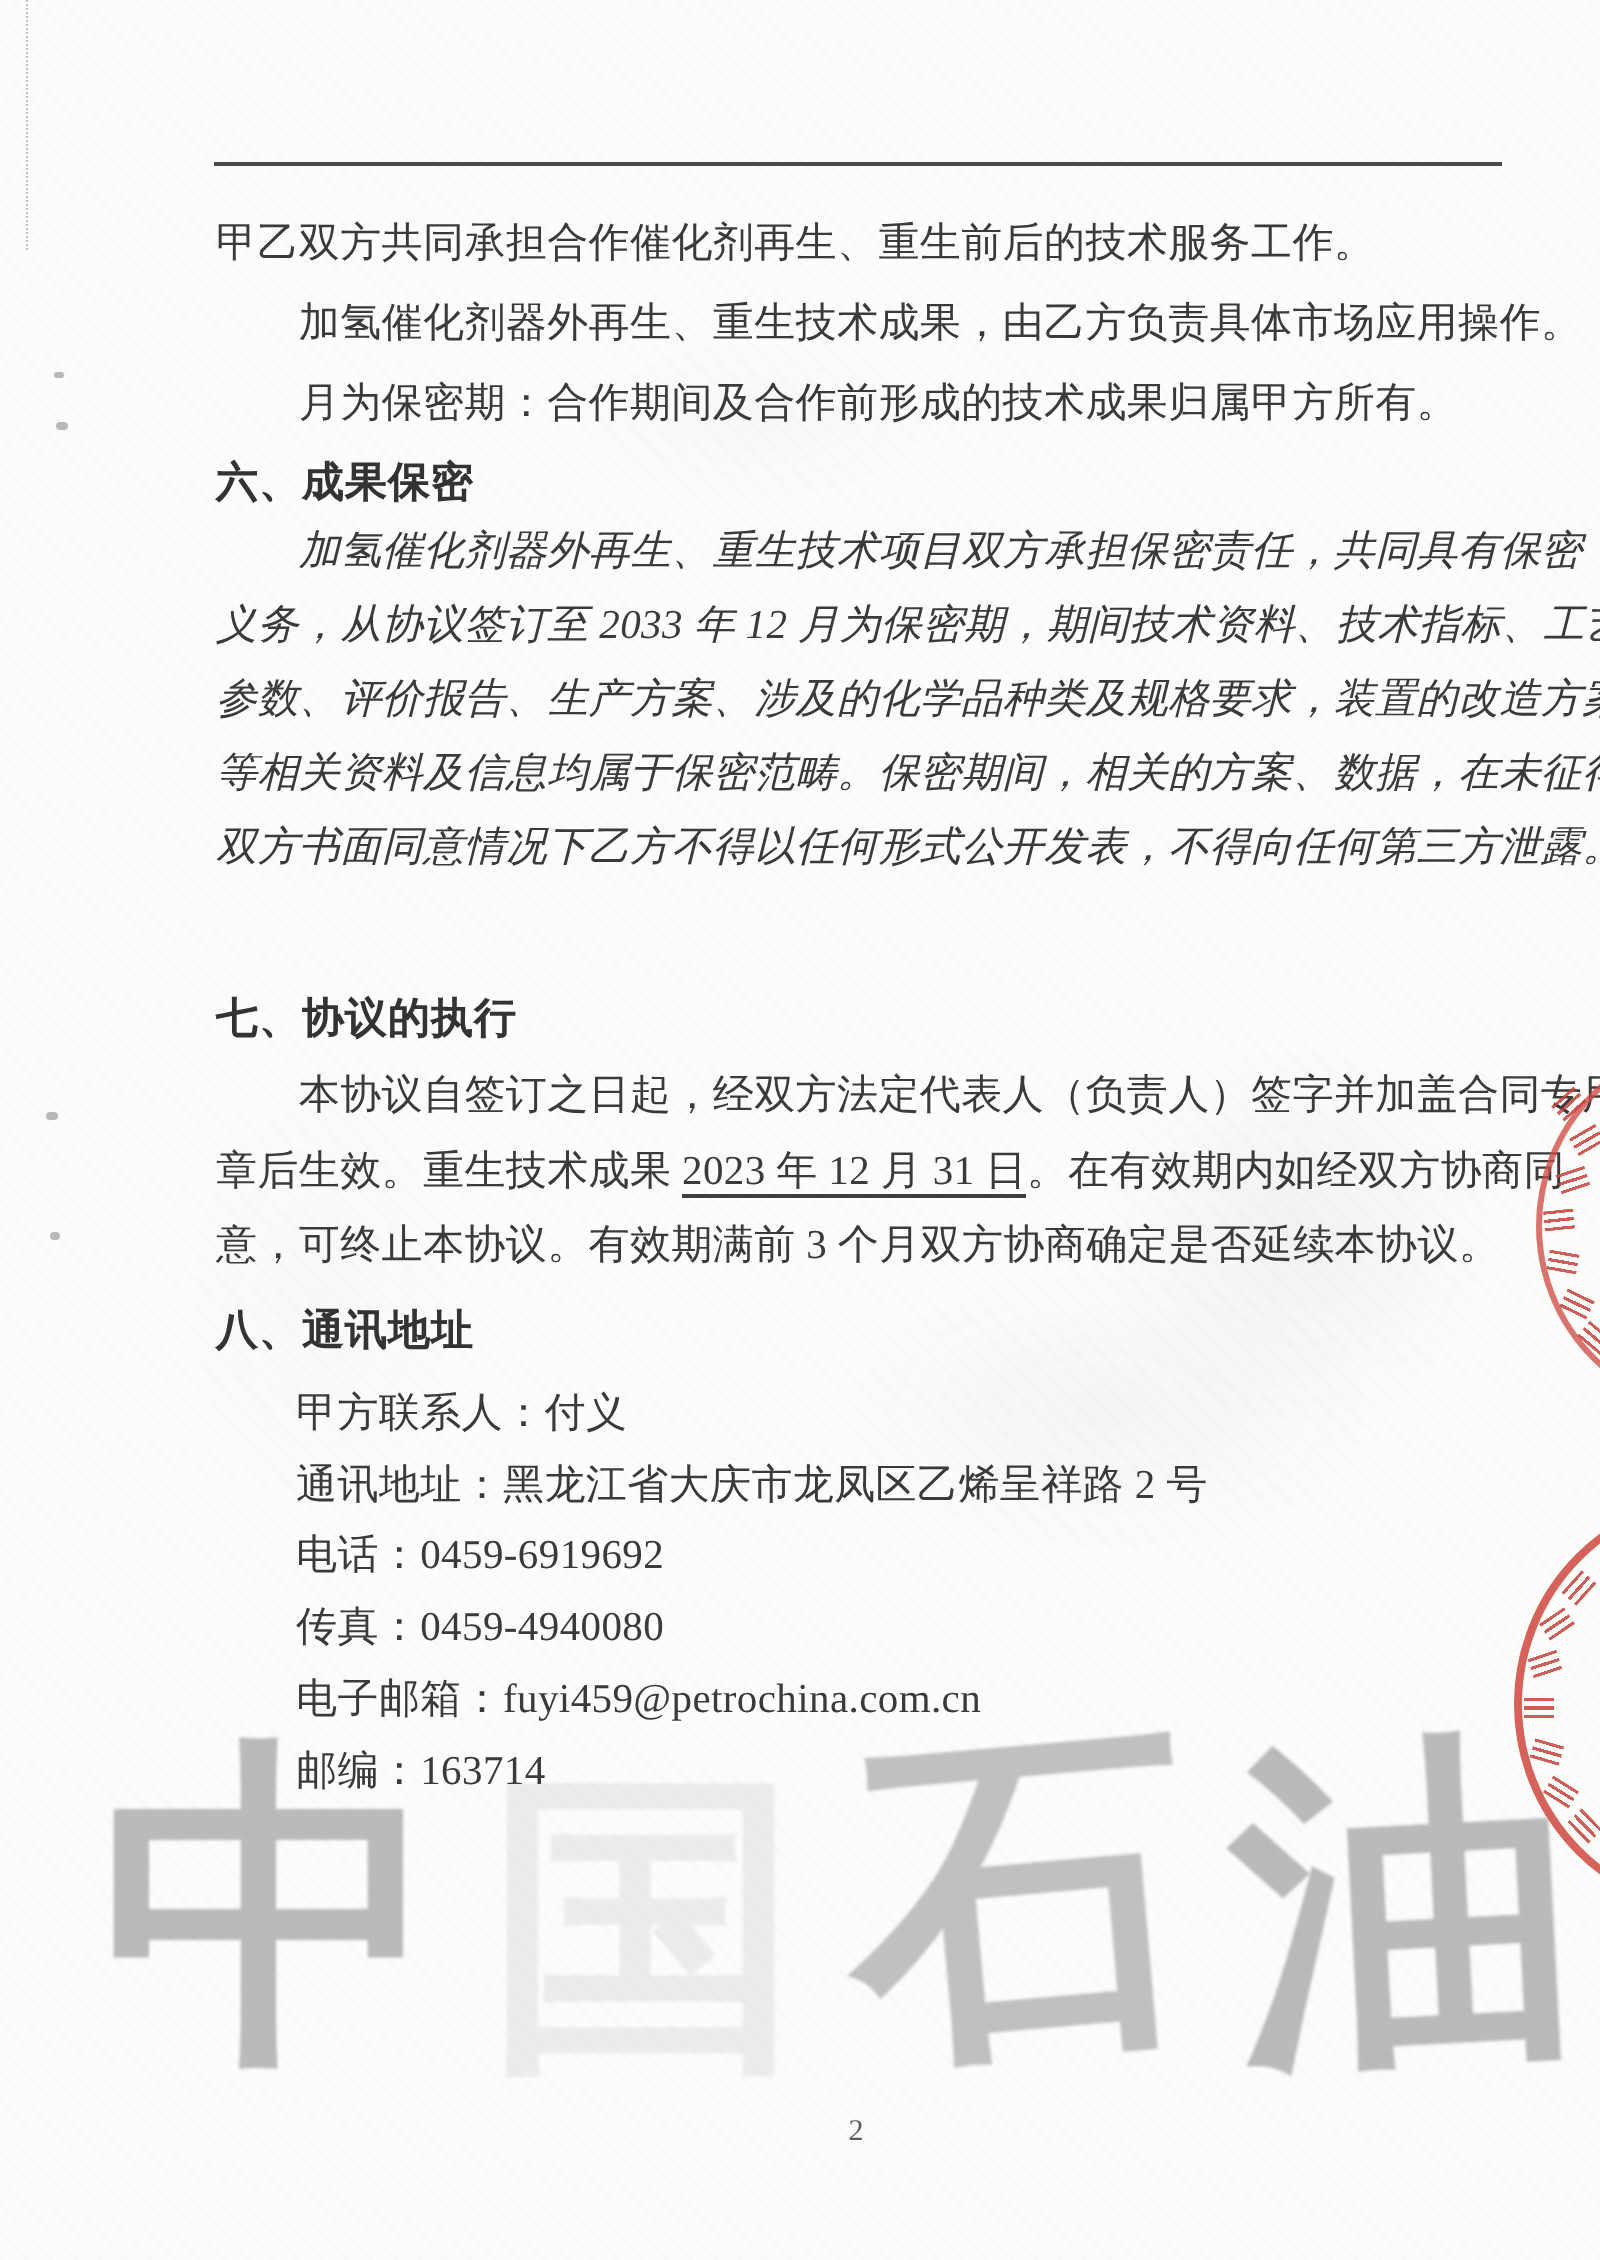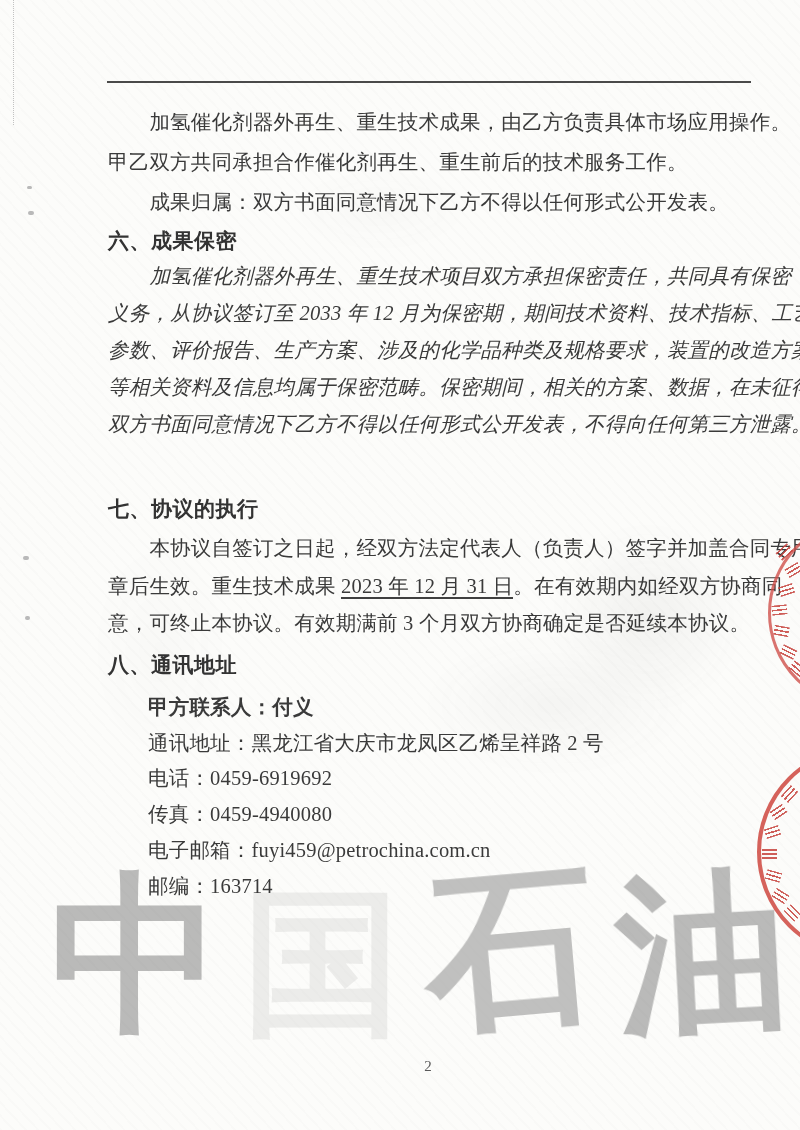"加氢催化剂器外再生、重生技术成果，由乙方负责具体市场应用操作。" span.tline { order: before "甲乙双方共同承担合作催化剂再生、重生前后的技术服务工作。" -> after "甲乙双方共同承担合作催化剂再生、重生前后的技术服务工作。" }
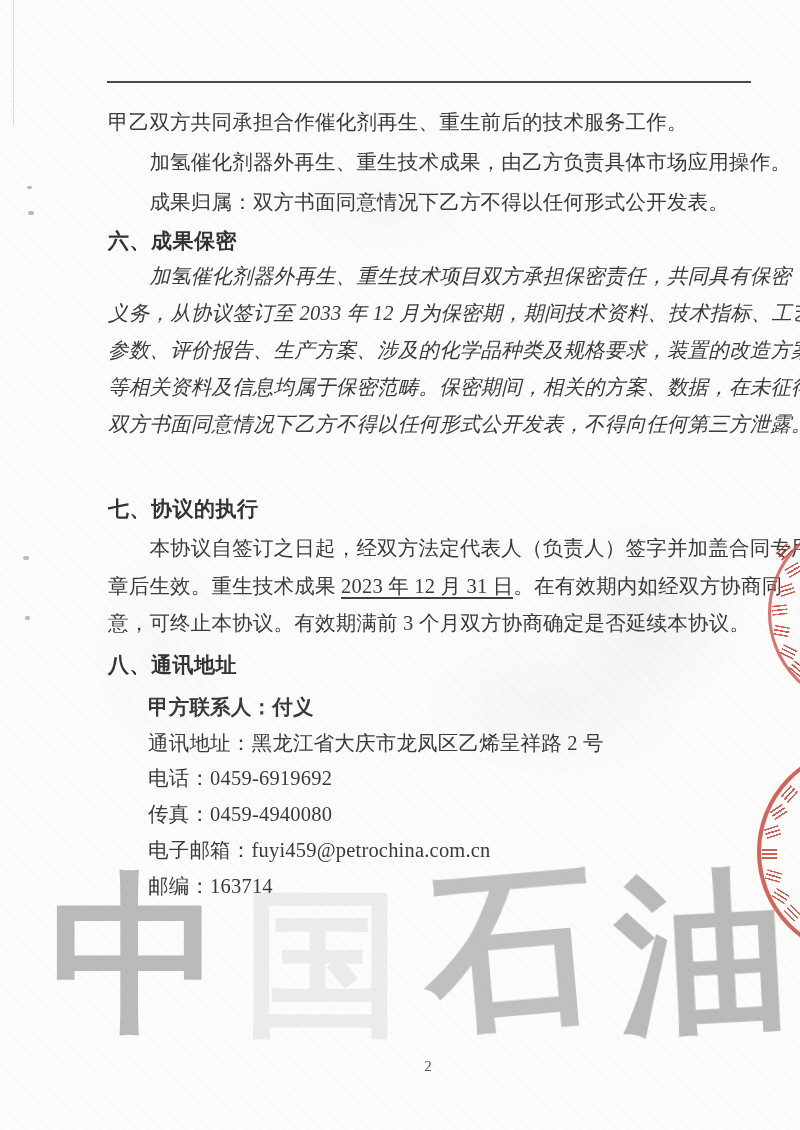"成果归属：双方书面同意情况下乙方不得以任何形式公开发表。" span.tline { text: 成果归属：双方书面同意情况下乙方不得以任何形式公开发表 -> 月为保密期：合作期间及合作前形成的技术成果归属甲方所有 }
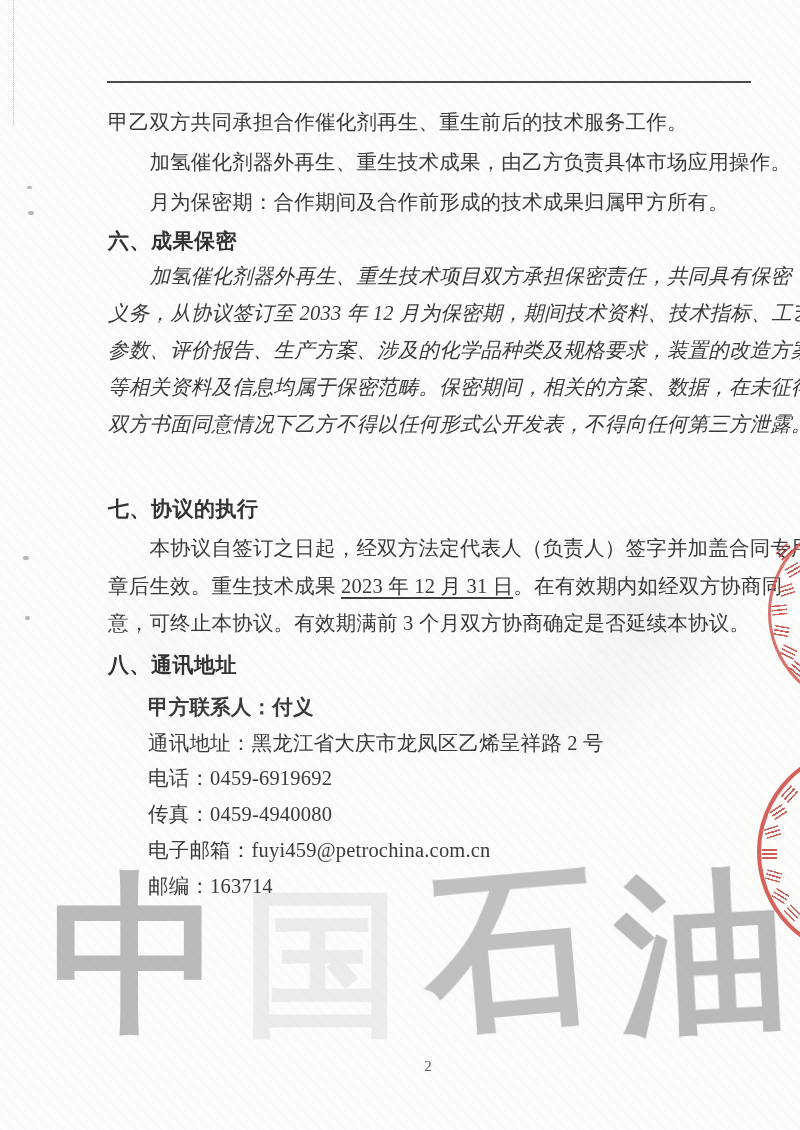"甲方联系人：付义" .contact .tline:first-child { font-weight: bold -> normal }
